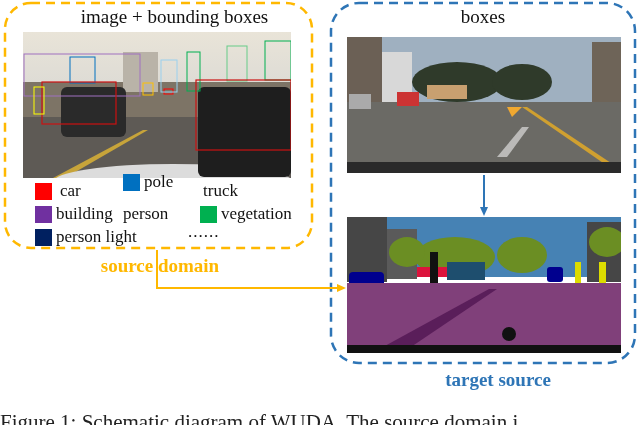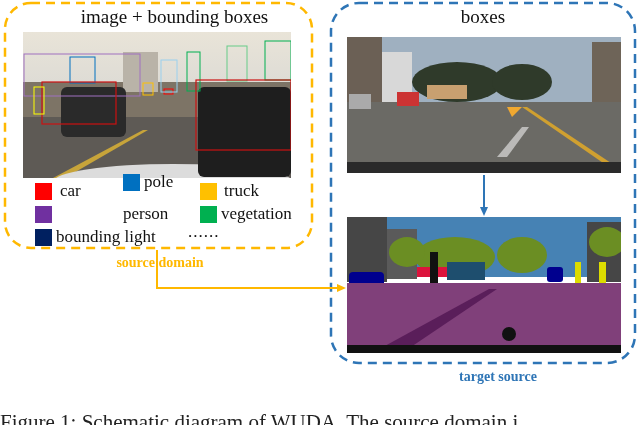"truck" div.legend-item { flex-direction: none -> column }
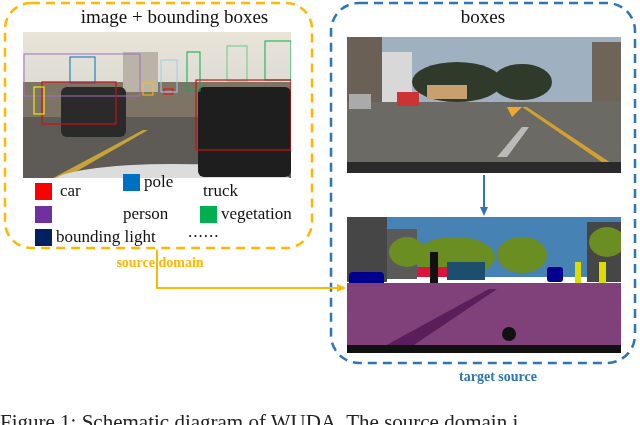"building" span { html: none -> <span>building</span> }
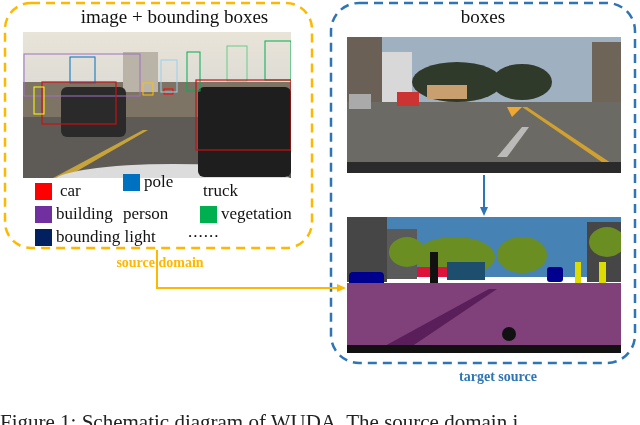"bounding light" span { text: bounding -> person }
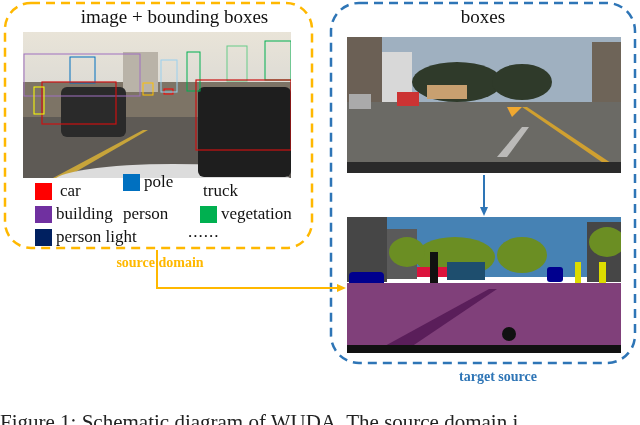"source domain" .domain-label { font-size: 14px -> 19px }
